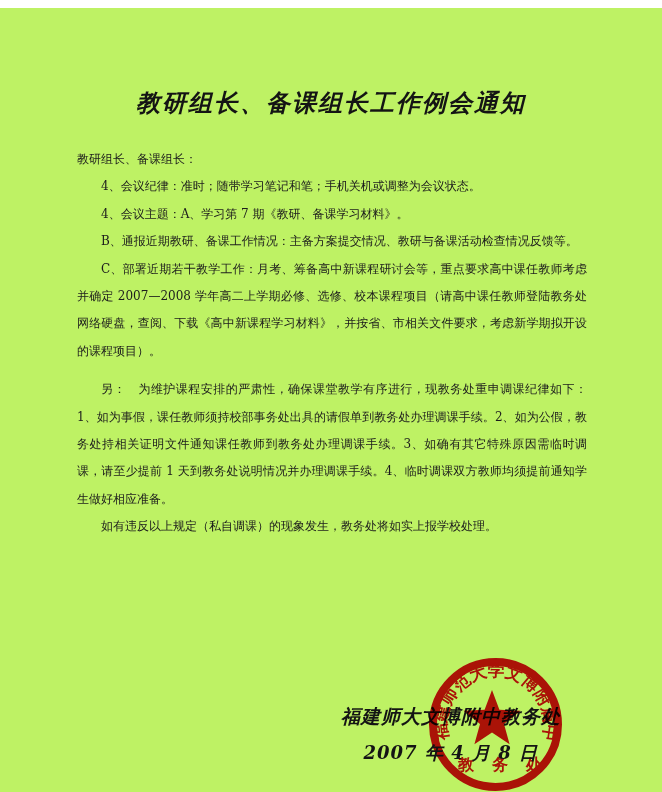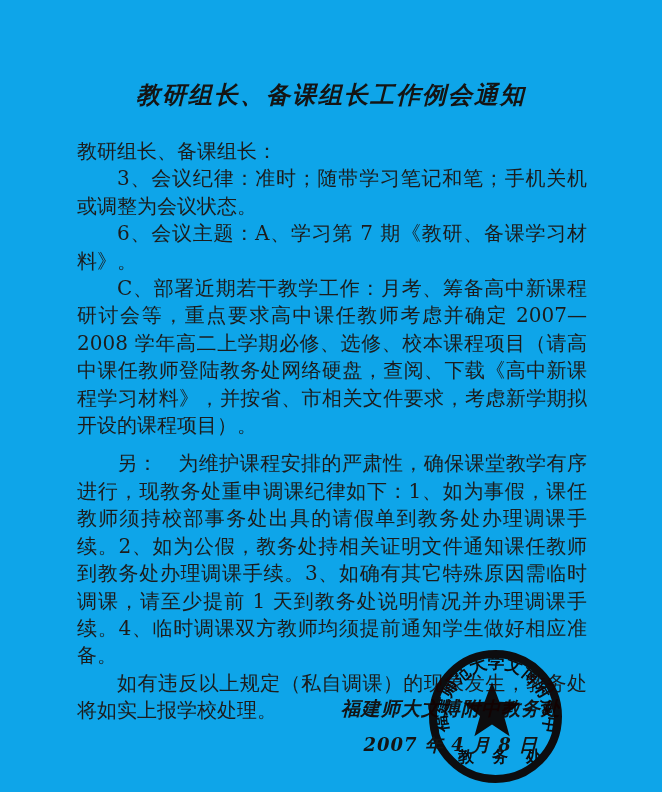"教研组长、备课组长工作例会通知" .page { background: #0ea5e9 -> #bef264; margin-top: none -> 8px }
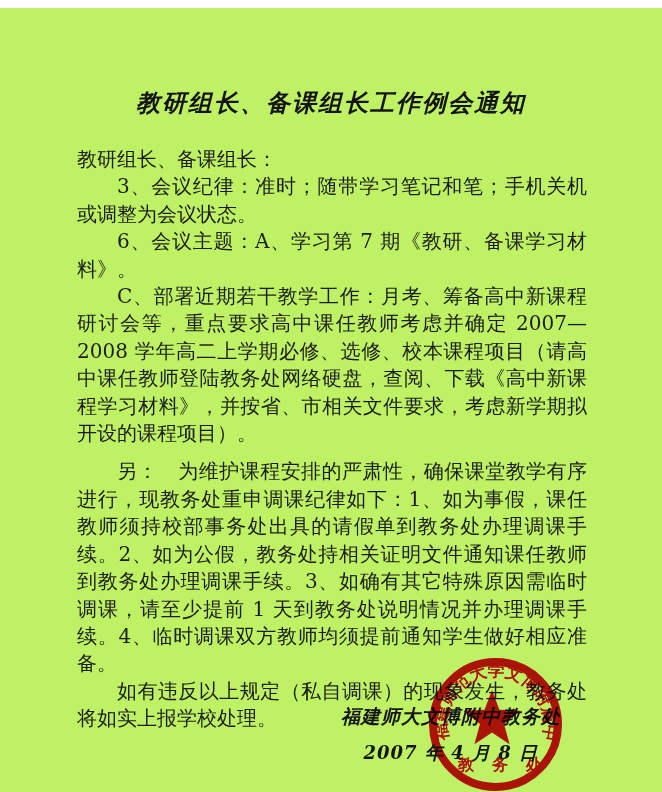"教研组长、备课组长：" .body-text { font-size: 20px -> 12px }
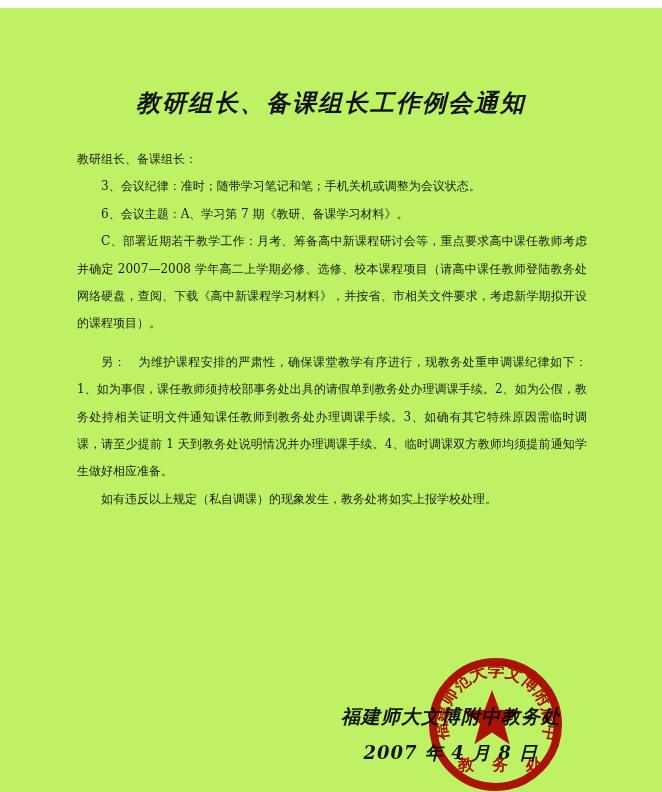"3、会议纪律：准时；随带学习笔记和笔；手机关机或调整为会议状态。" p { text: 3 -> 4 }
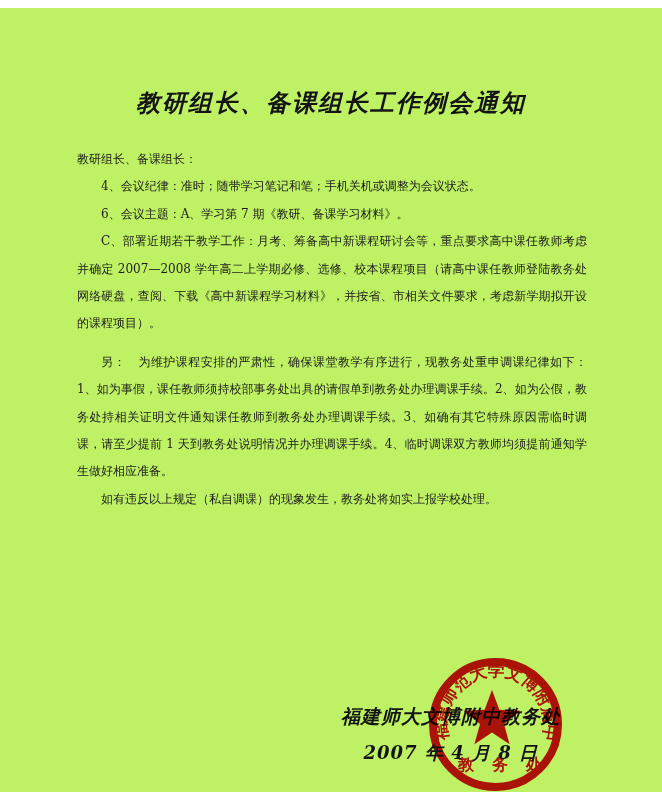"6、会议主题：A、学习第 7 期《教研、备课学习材料》。" p { text: 6 -> 4 }
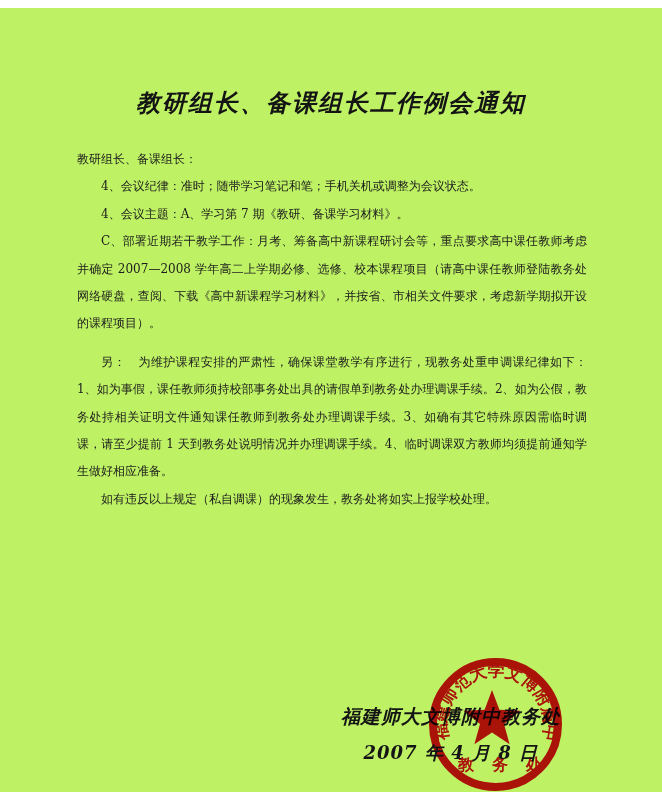"B、通报近期教研、备课工作情况：主备方案提交情况、教研与备课活动检查情况反馈等。" p { html: none -> <p>B、通报近期教研、备课工作情况：主备方案提交情况、教研与备课活动检查情况反馈等。</p> }
